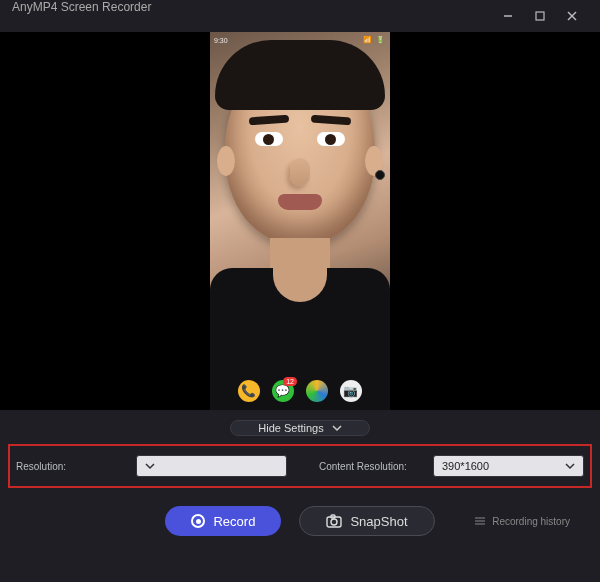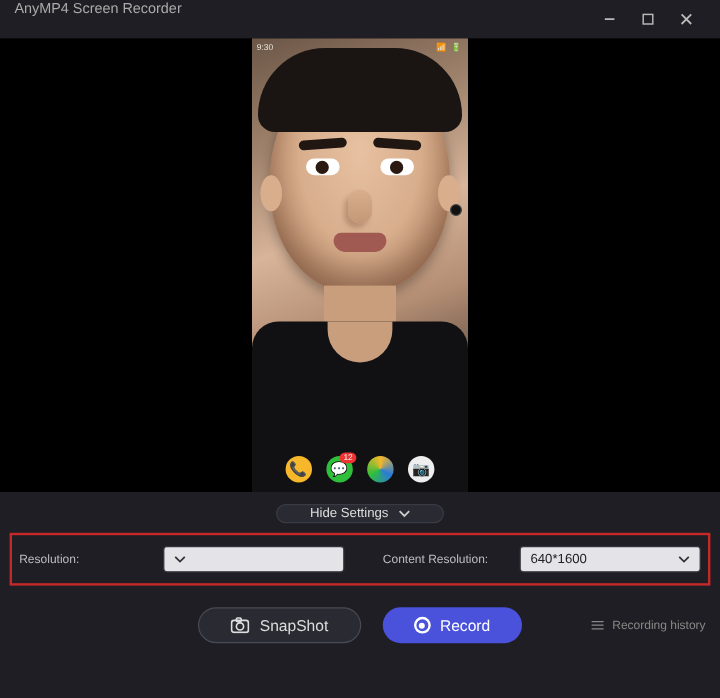"640*1600" span.val { text: 640 -> 390 }
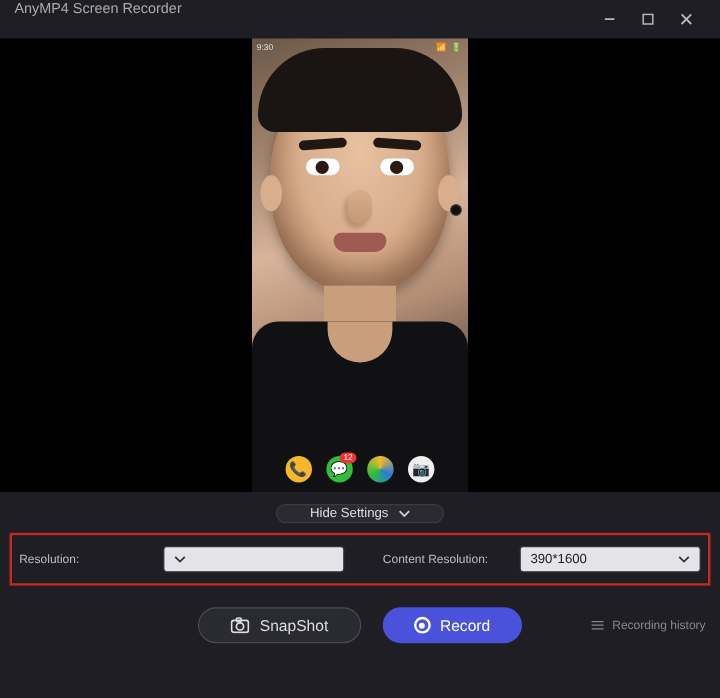"SnapShot" div.btn { order: before "Record" -> after "Record" }
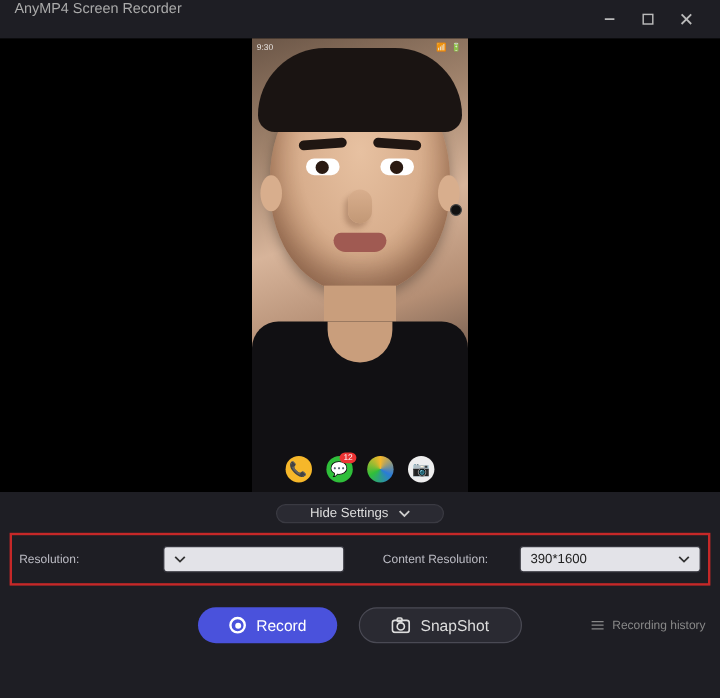"Recording history" .rec-history { right: 12px -> 30px }
